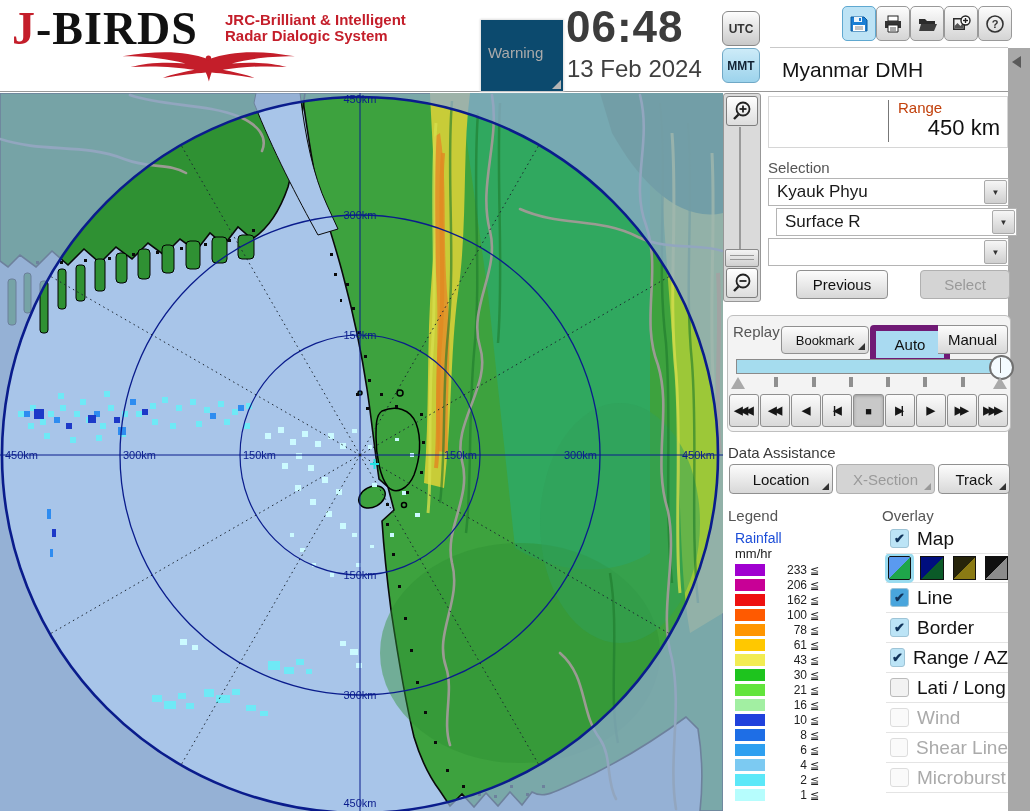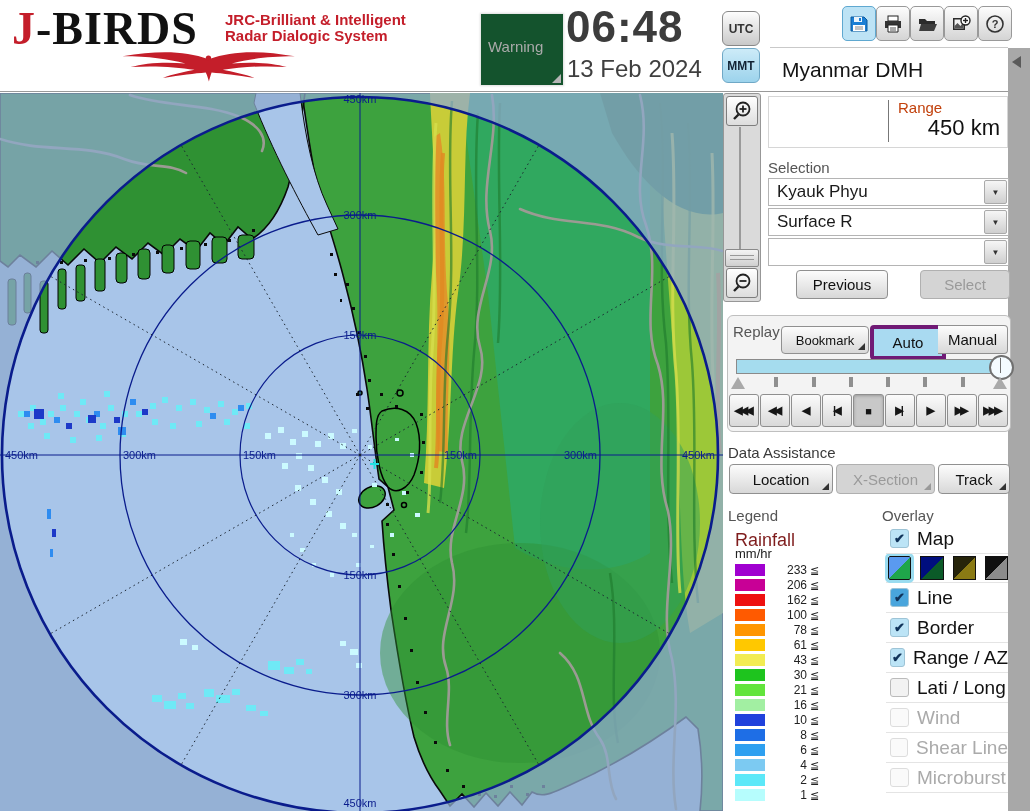"Warning" #warning-box { background: #14532d -> #0c4a6e; top: 14px -> 20px }
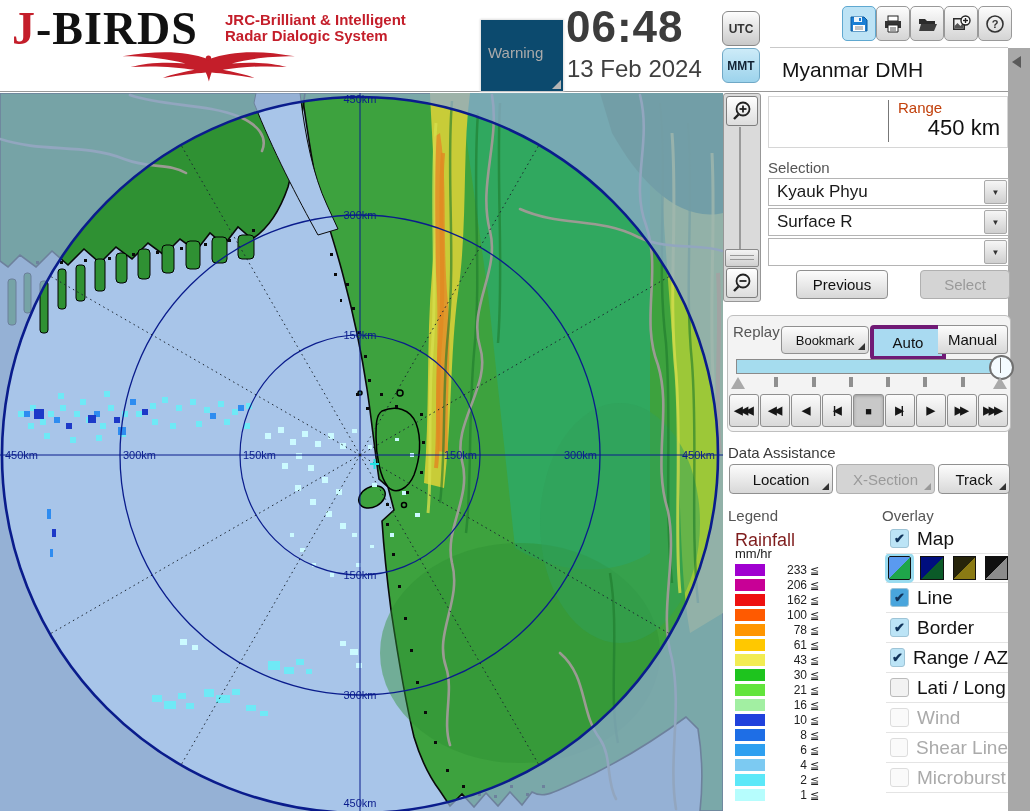"Surface R" div.abs { margin-left: none -> 8px }
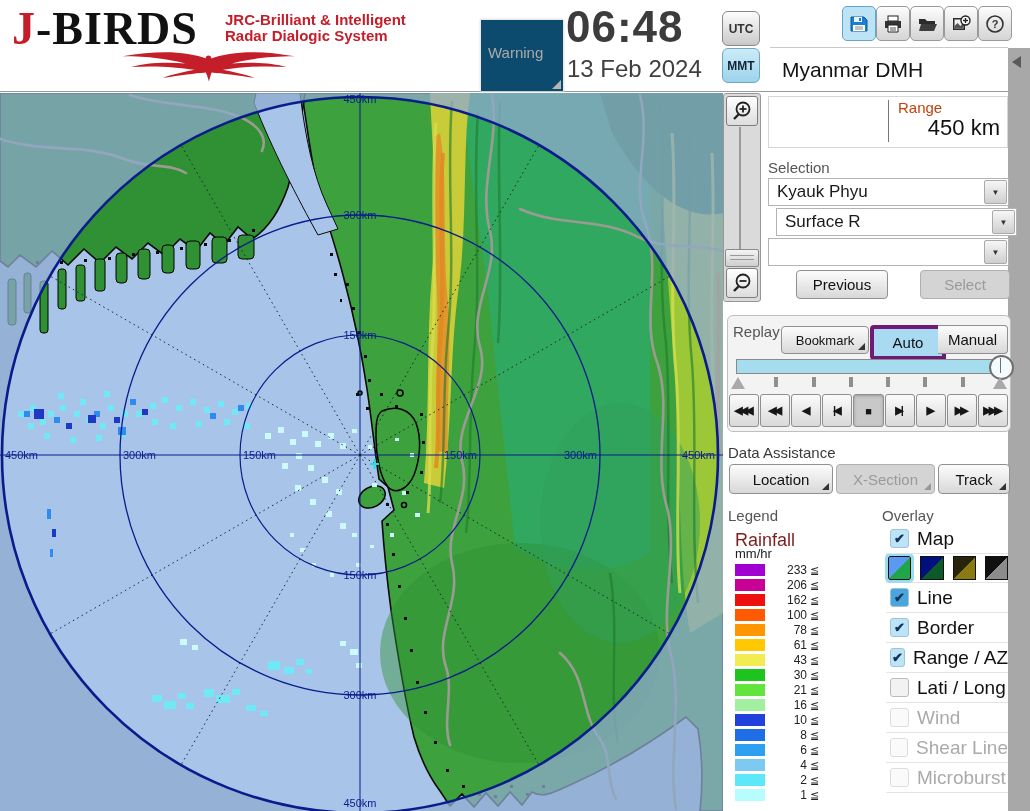"Auto" #auto-btn { border: 4px solid #701a75 -> 6px solid #701a75 }
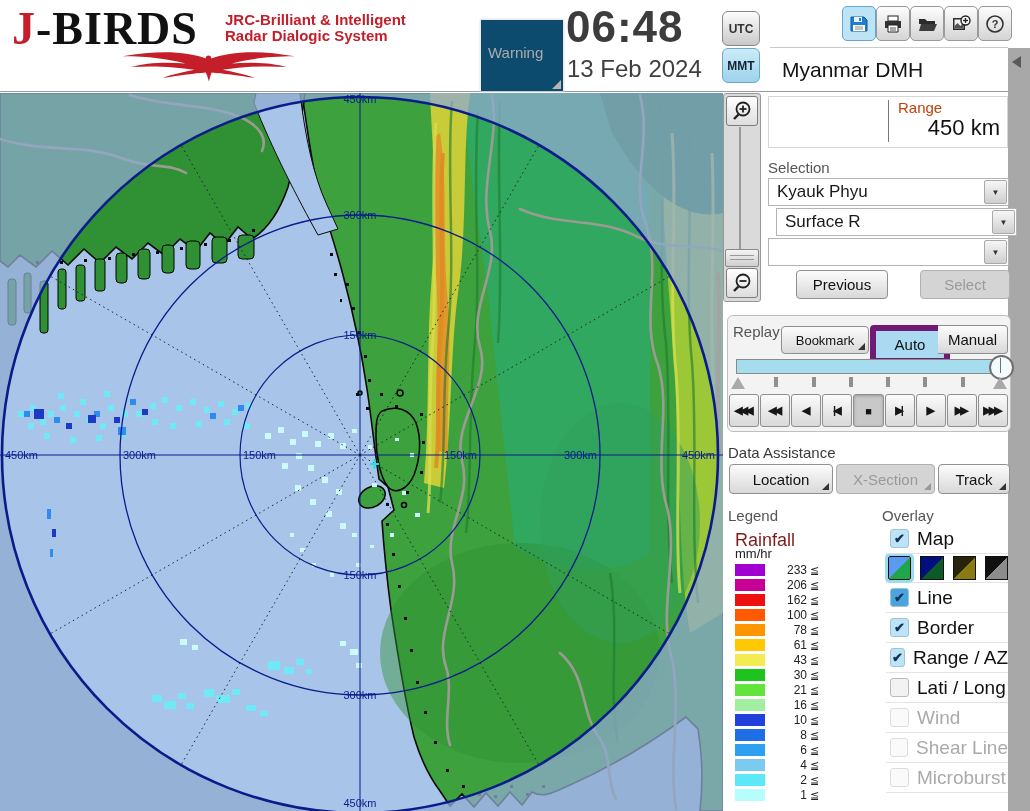"Rainfall" #rainfall-t { color: #7f1d1d -> #1d4ed8; font-size: 18px -> 14px }
